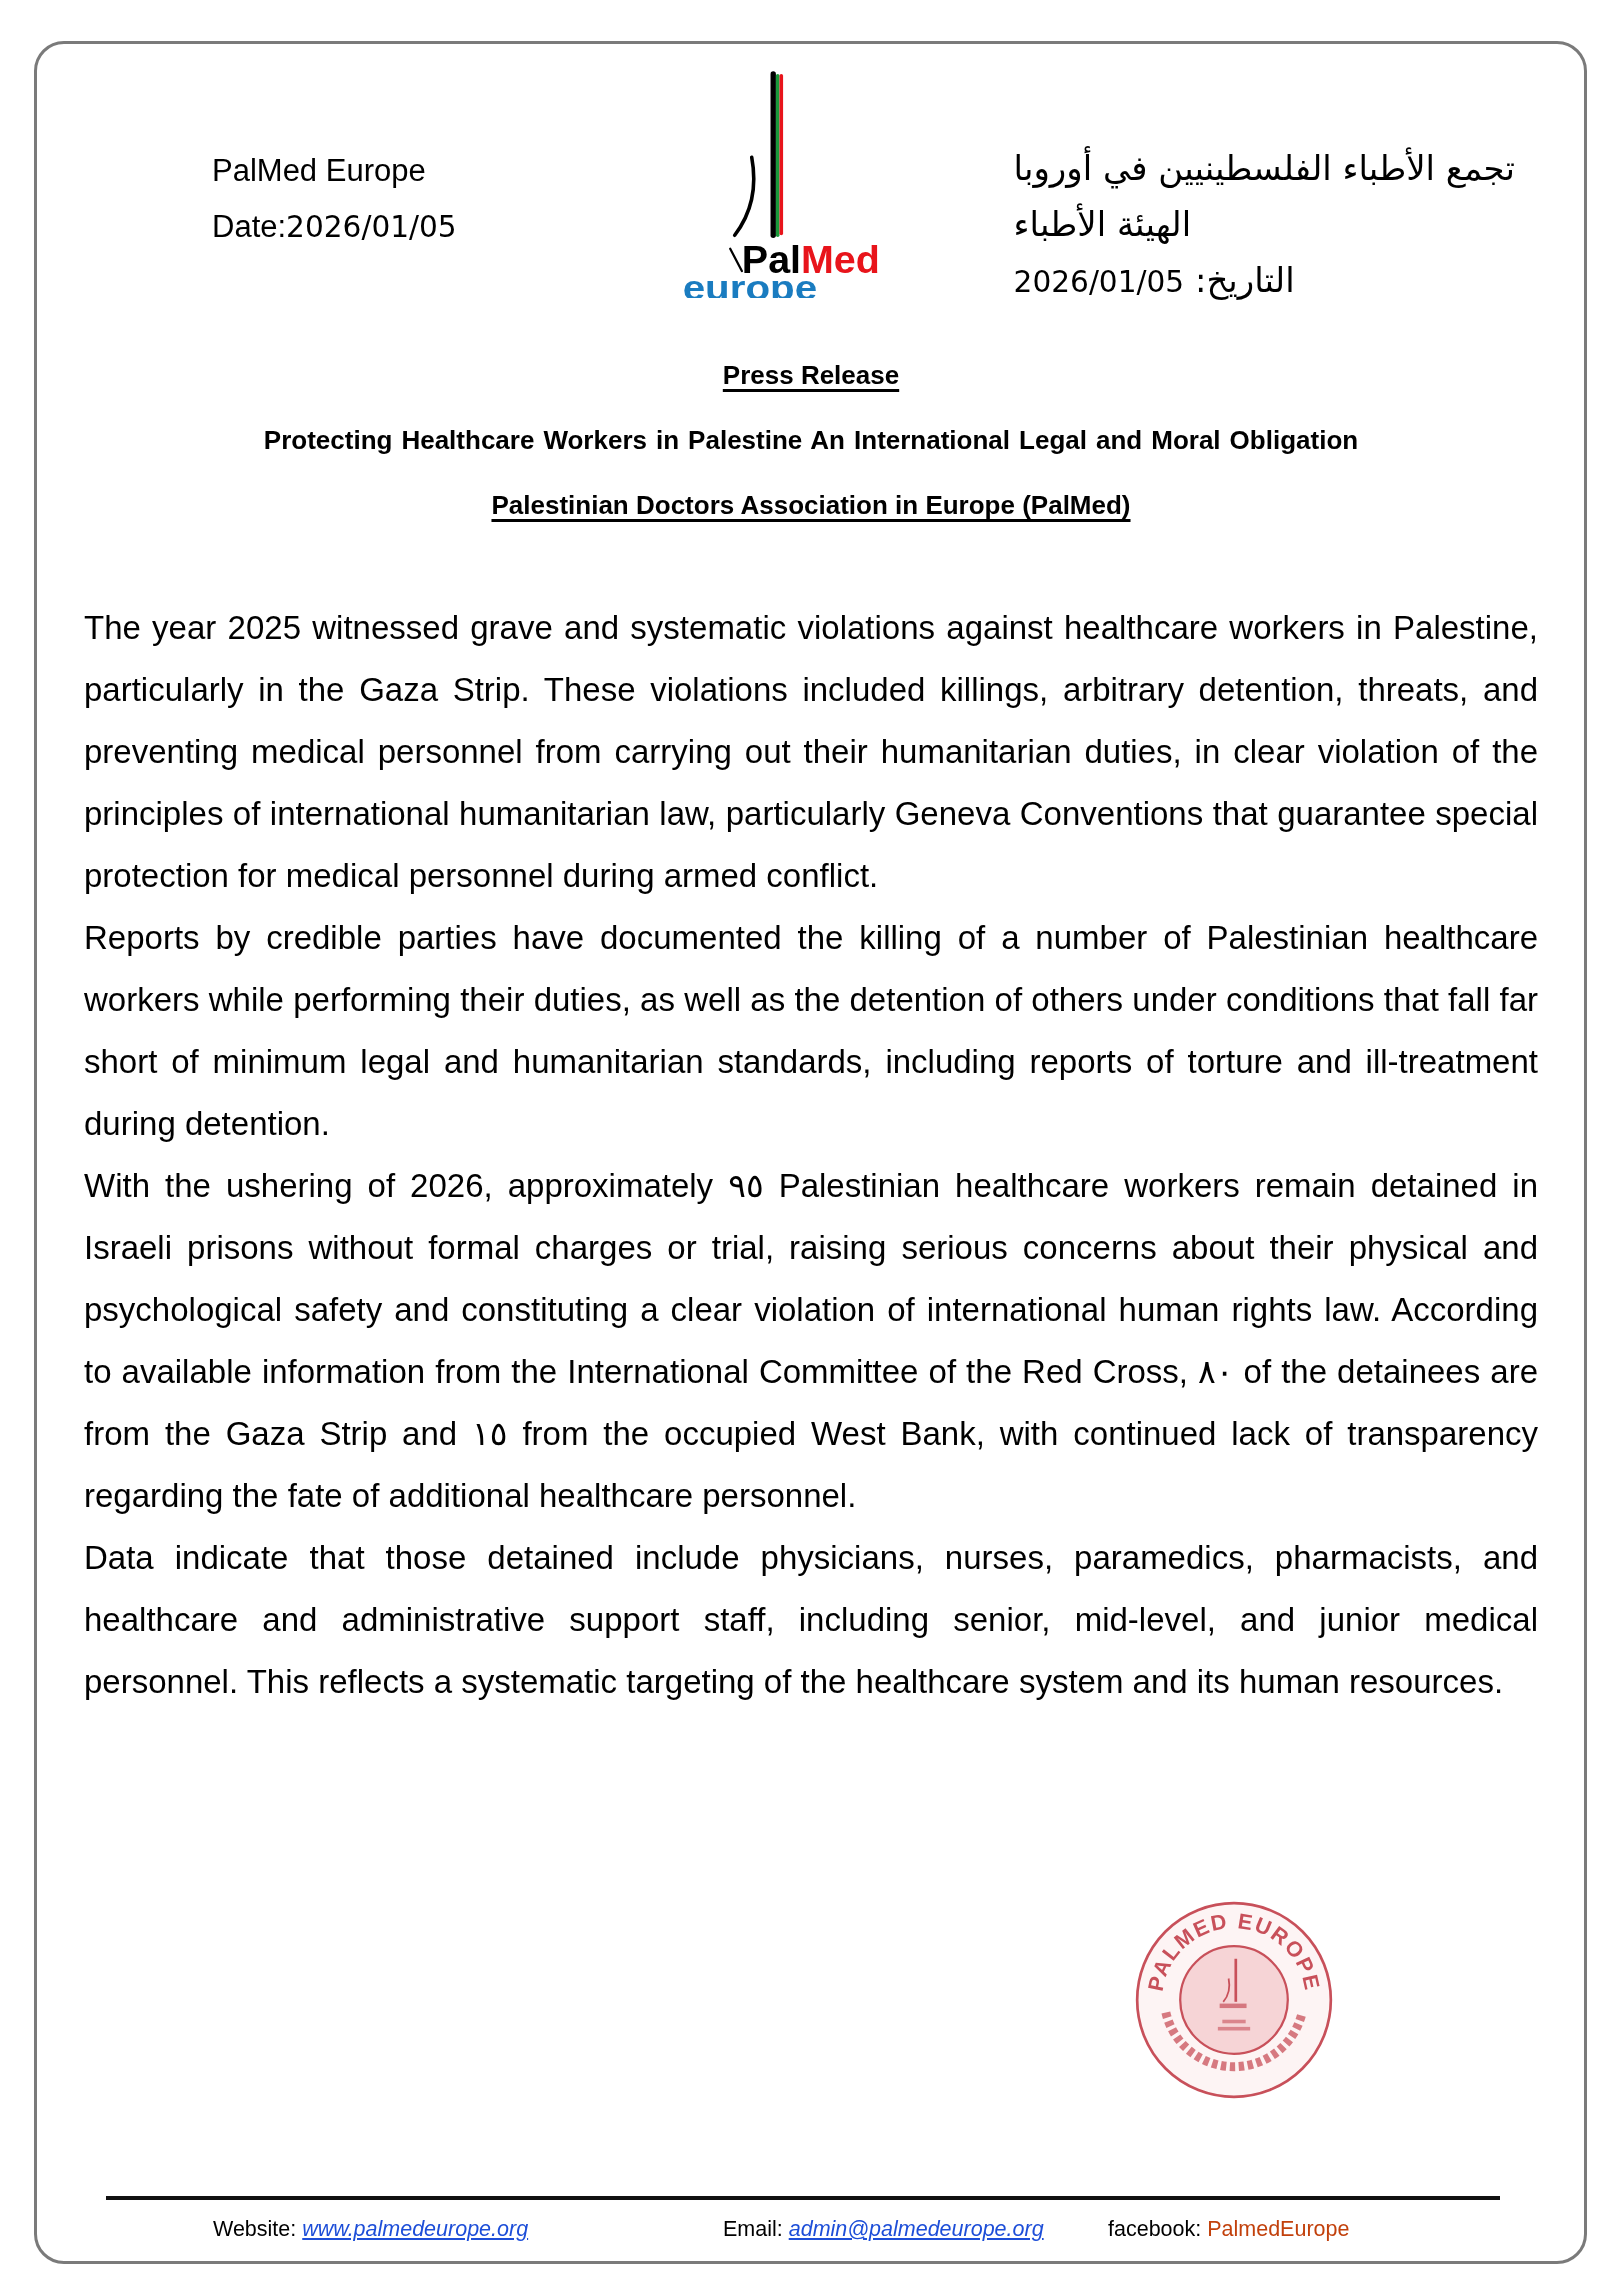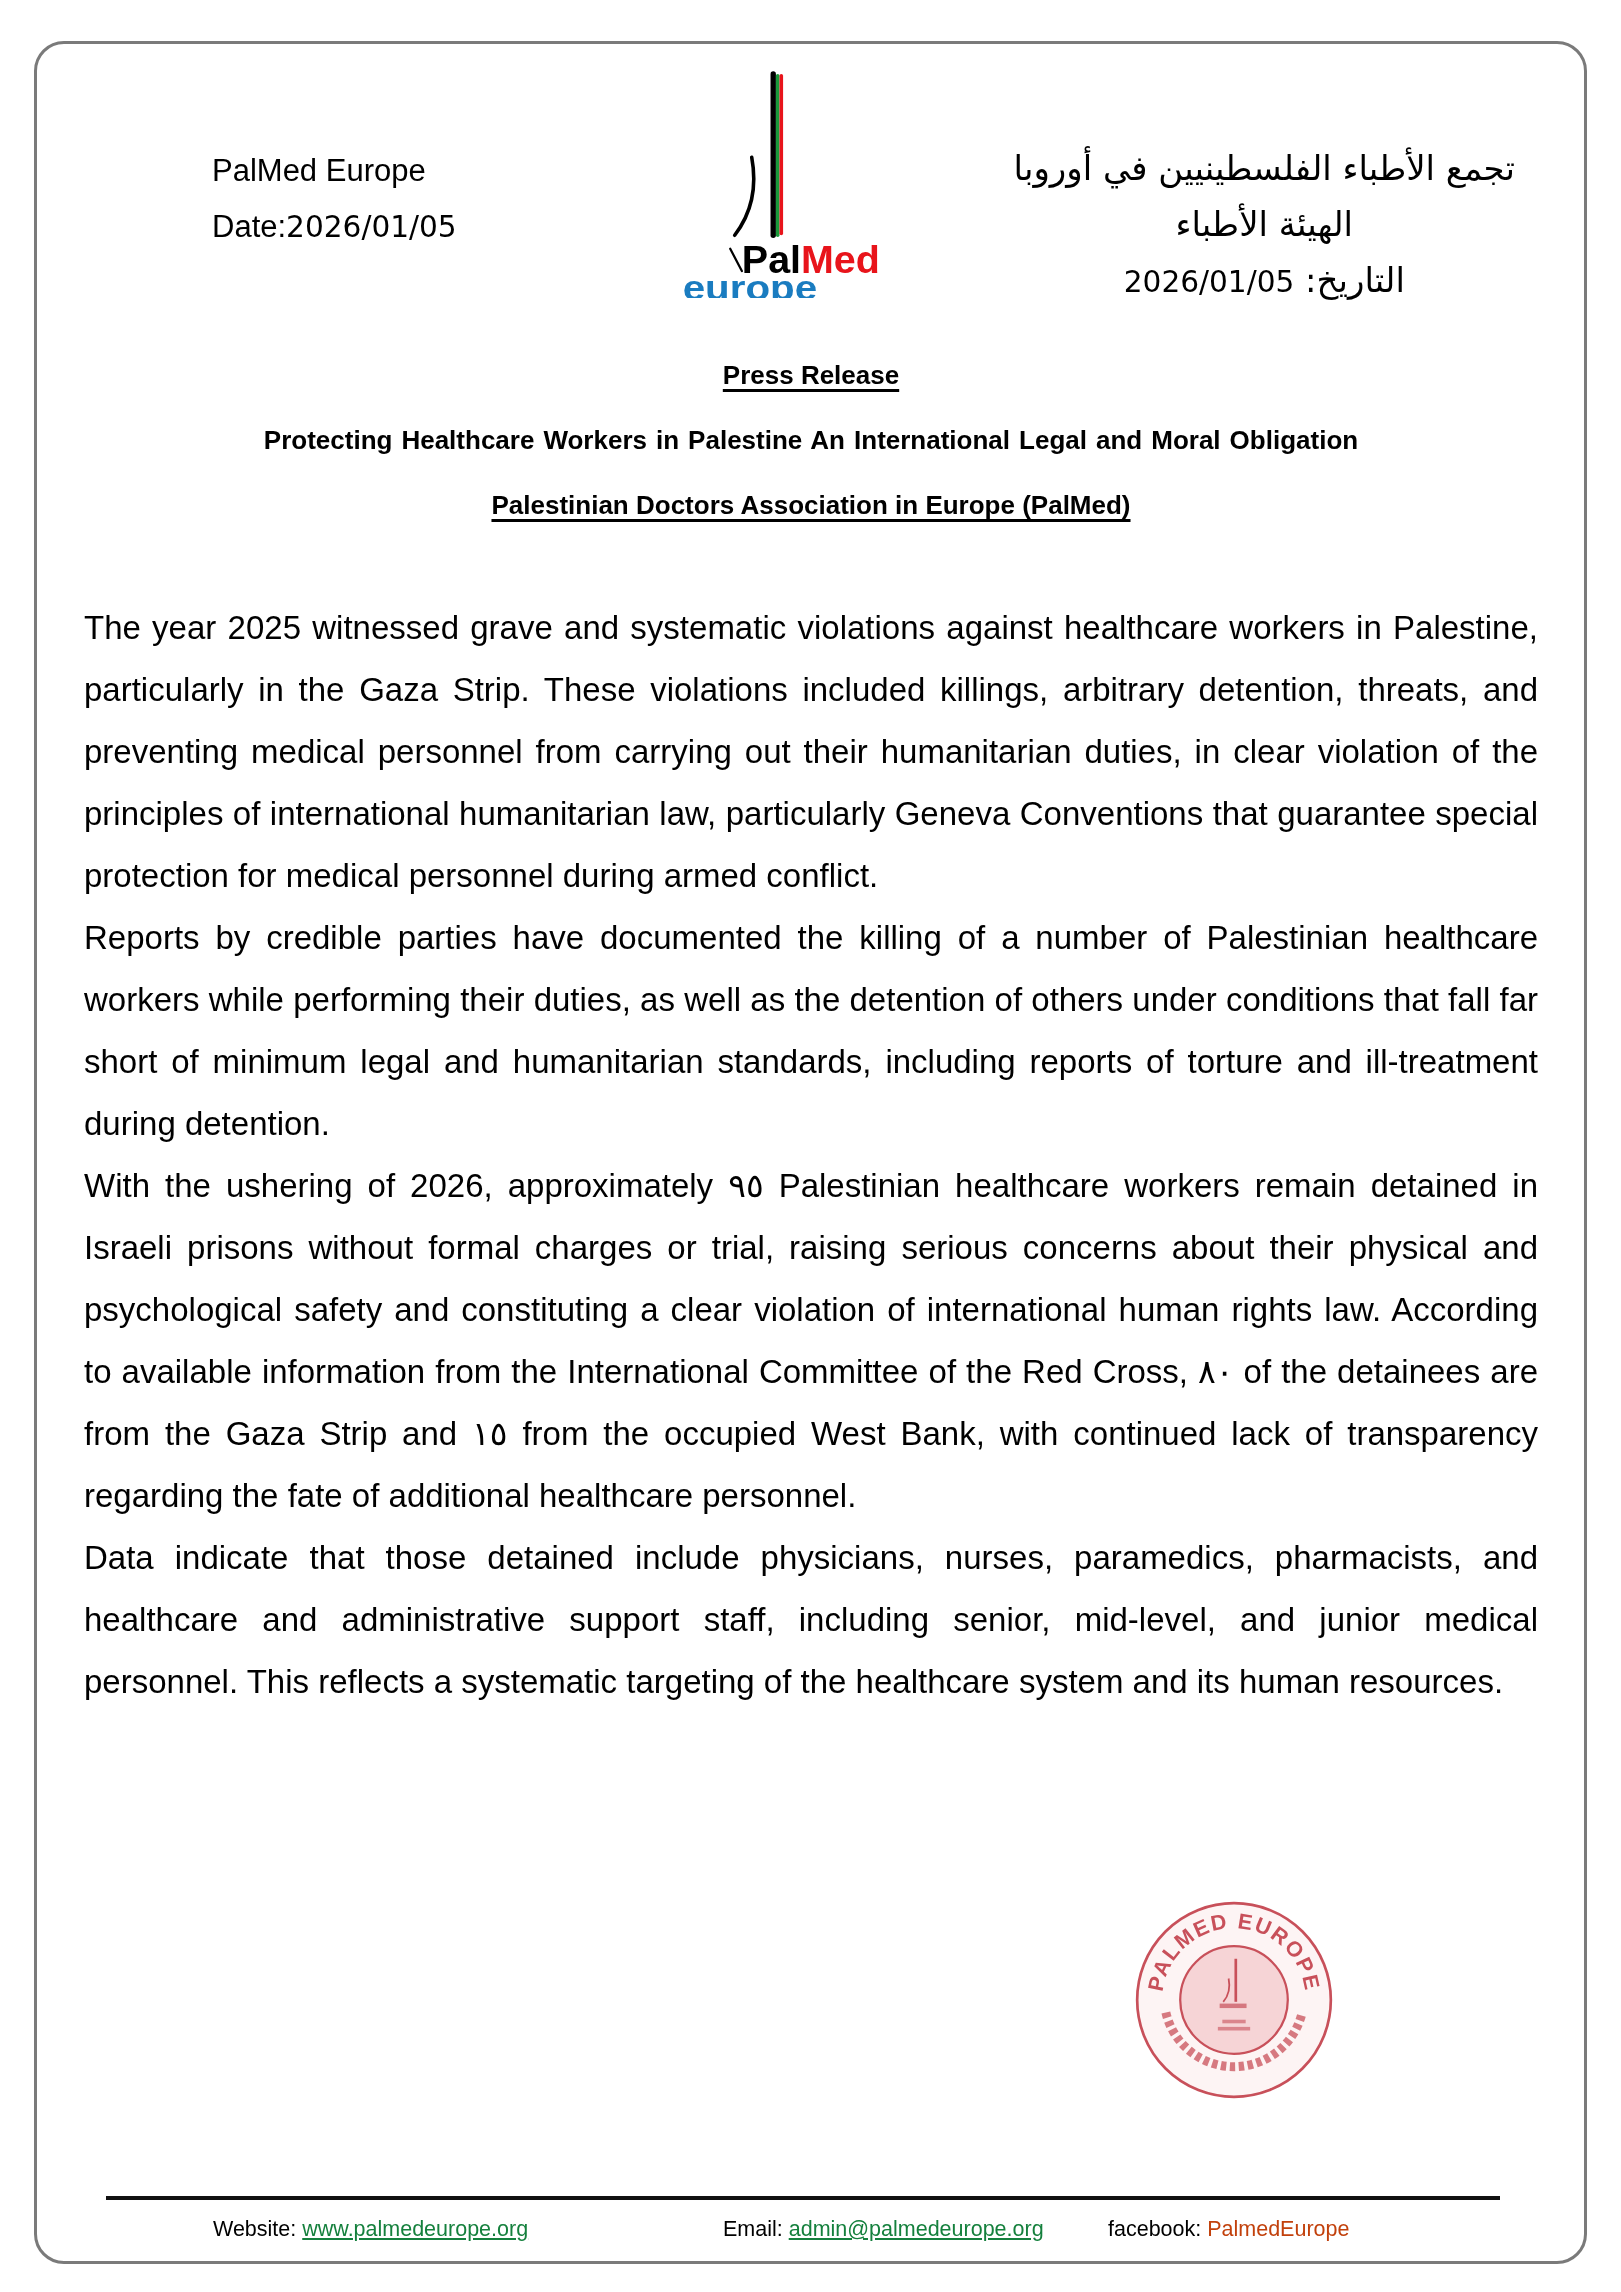"تجمع الأطباء الفلسطينيين في أوروبا" .hdr-right { text-align: center -> left }
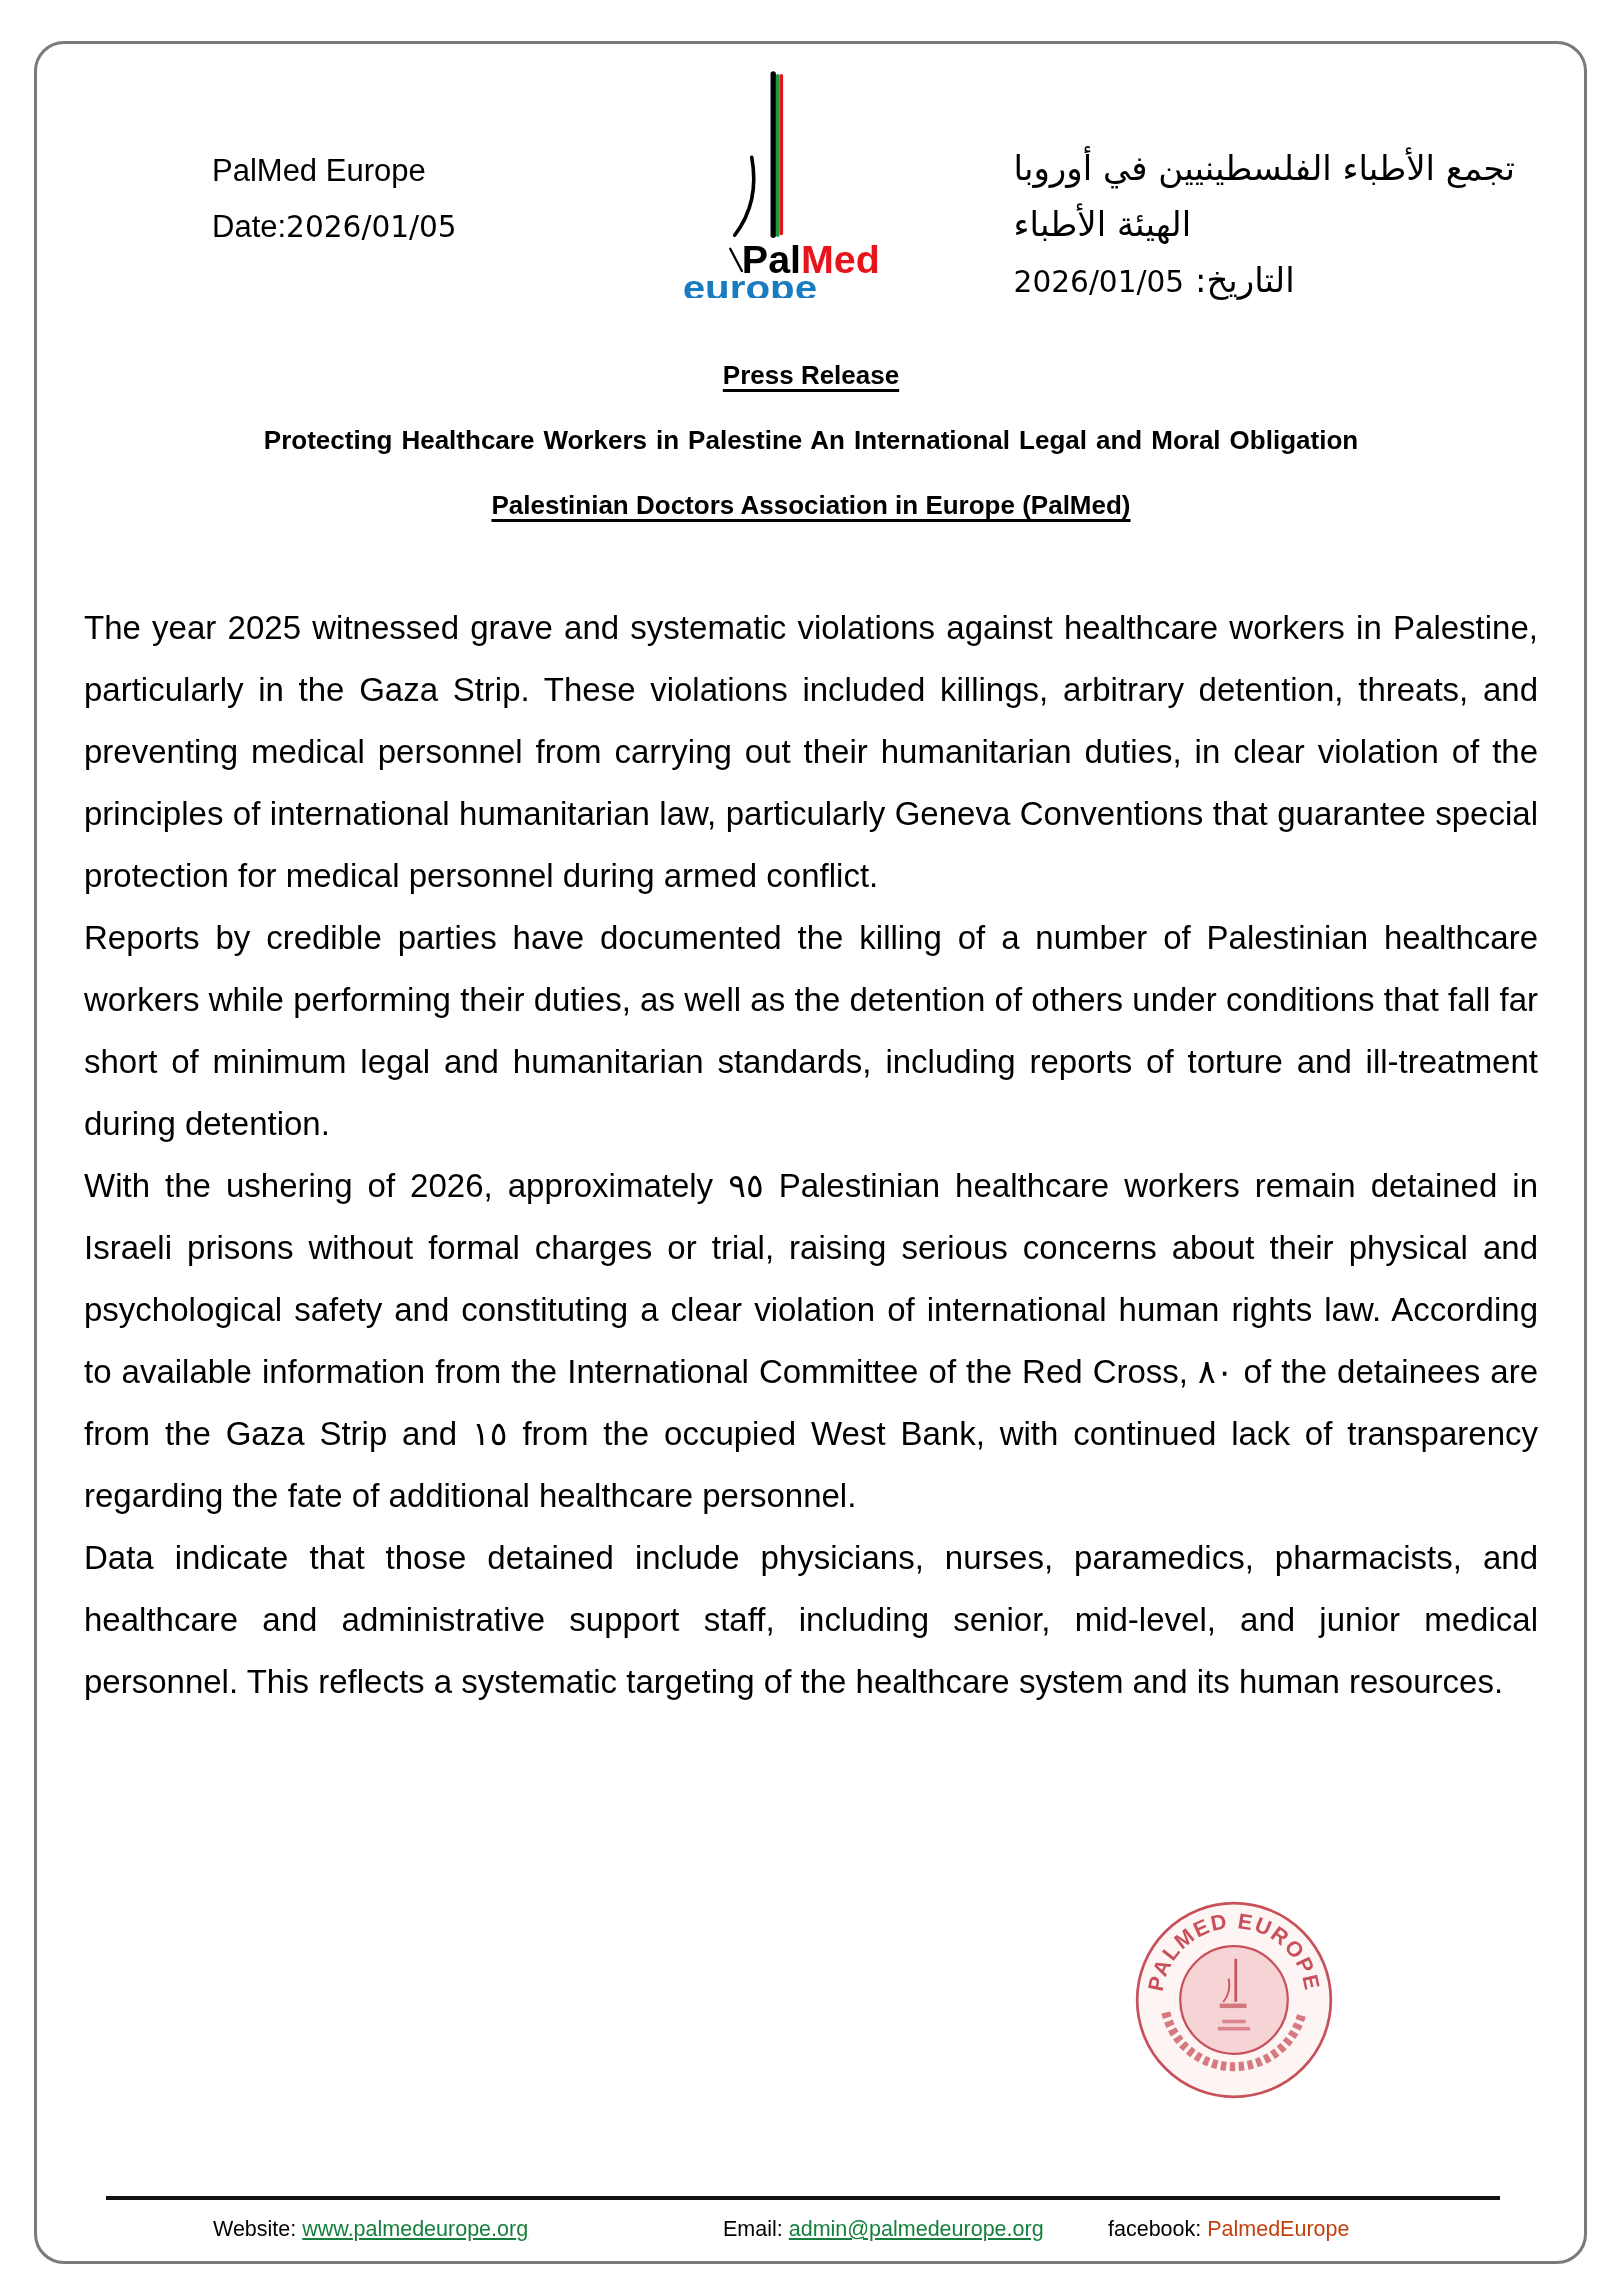"www.palmedeurope.org" .footer a { color: #15803d -> #1d4ed8; font-style: none -> italic }
